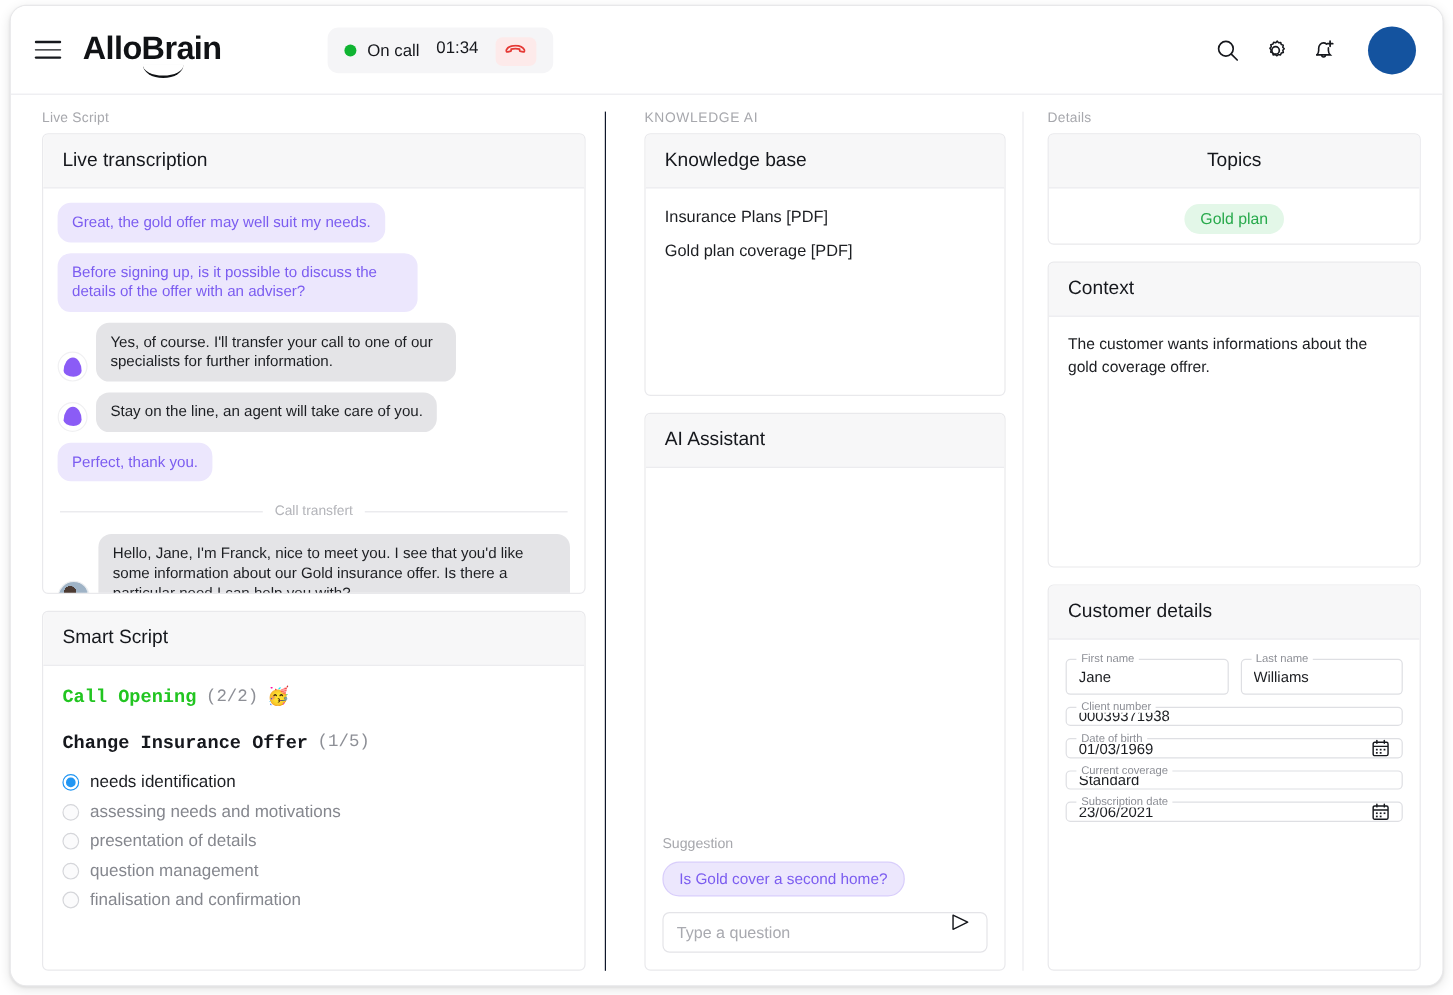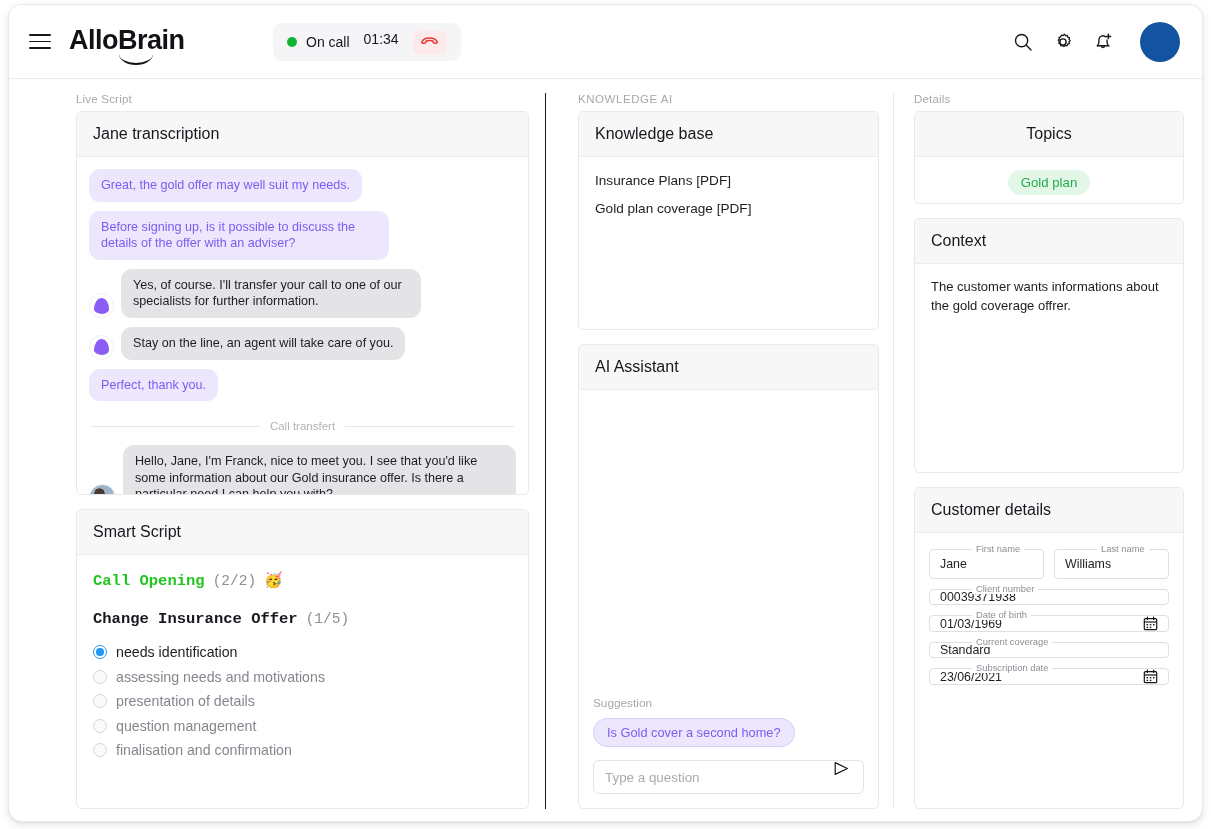"Live Script" .col-live { margin-left: 41px -> none }
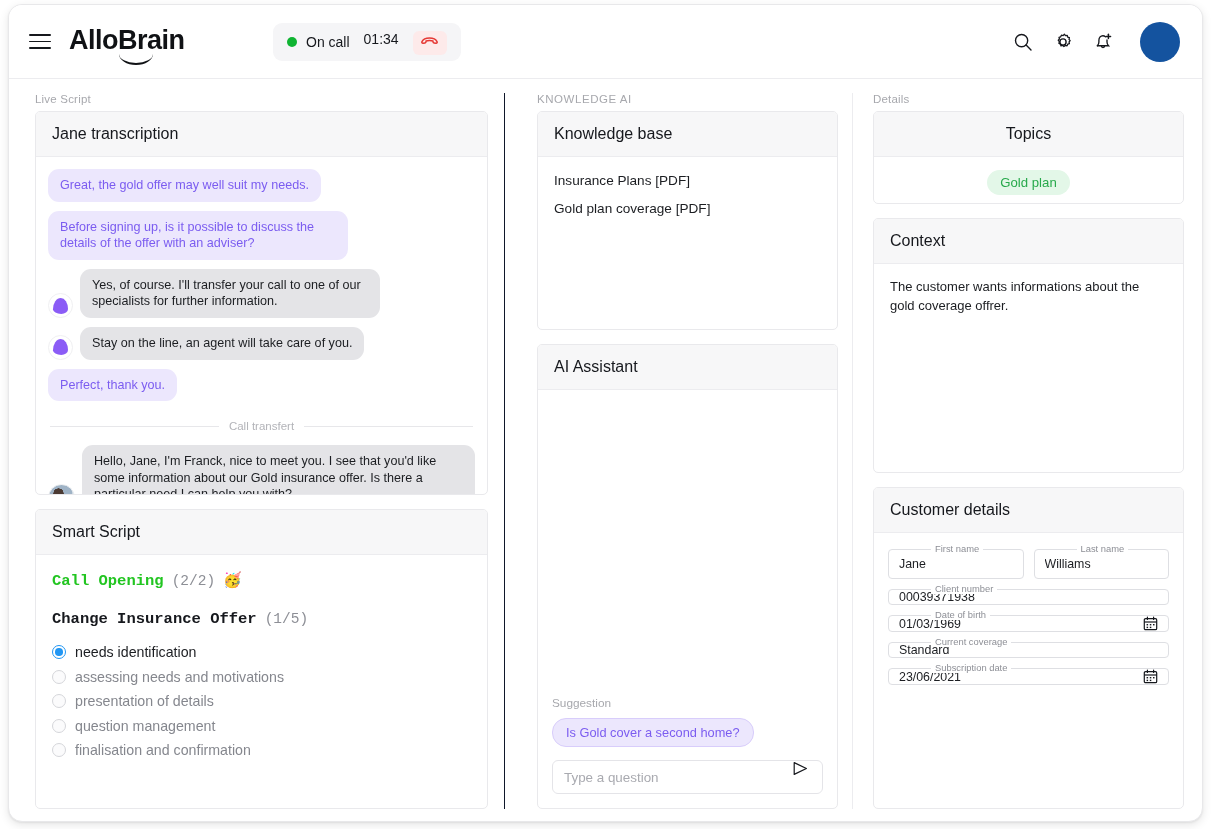"Jane transcription" div.card-head { text: Jane -> Live }
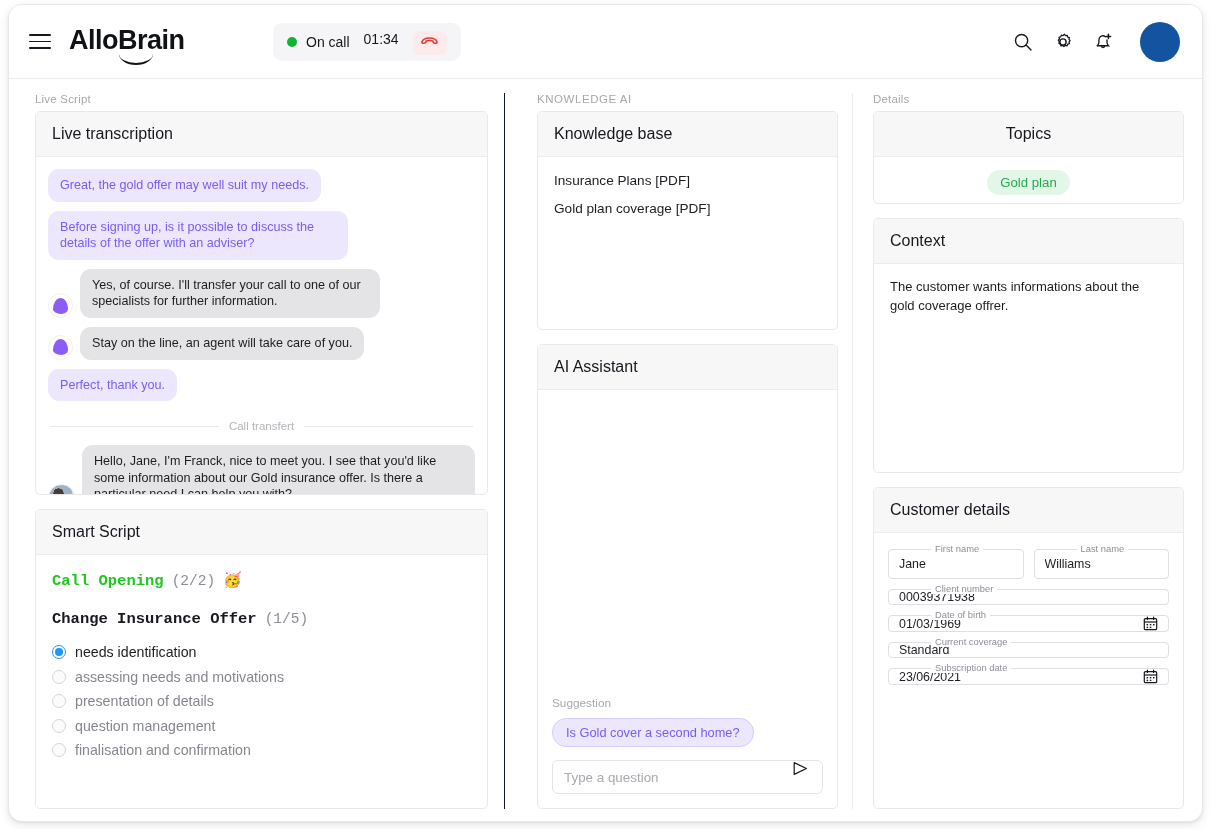"First name" .field-label { margin-left: 34px -> none }
